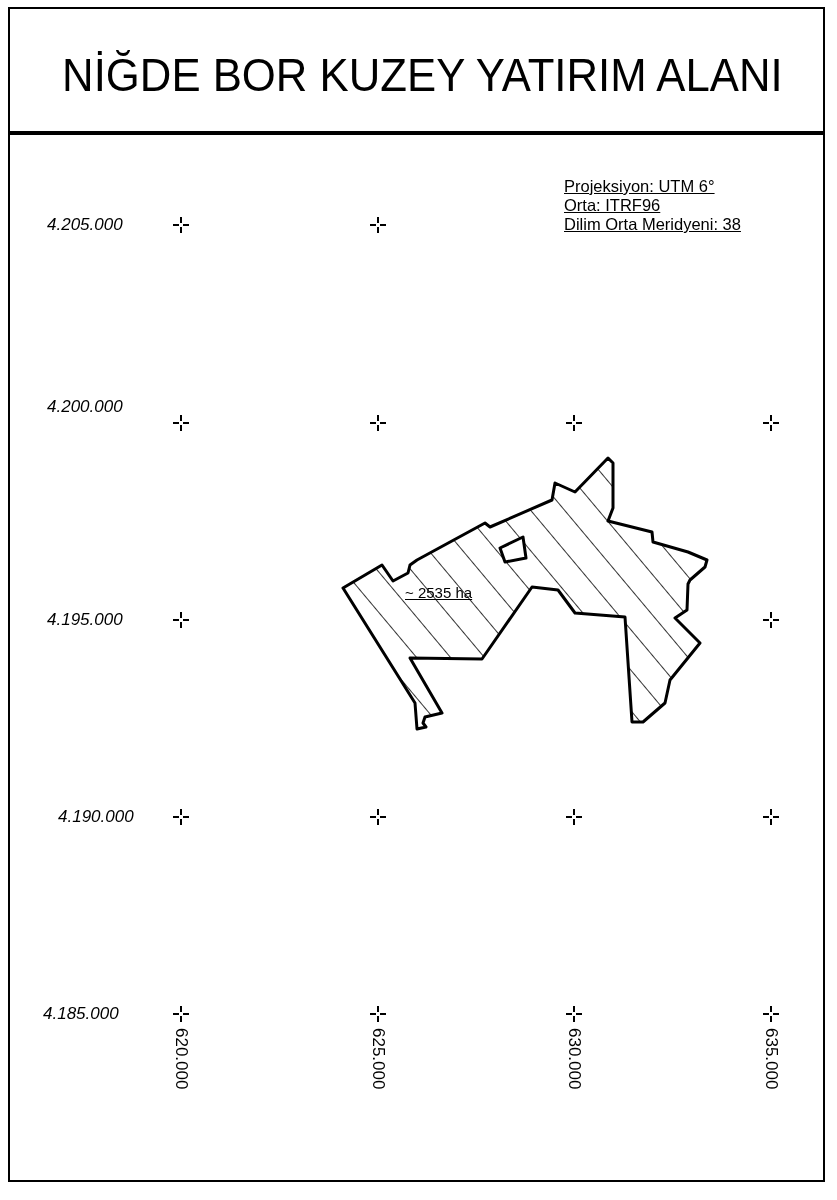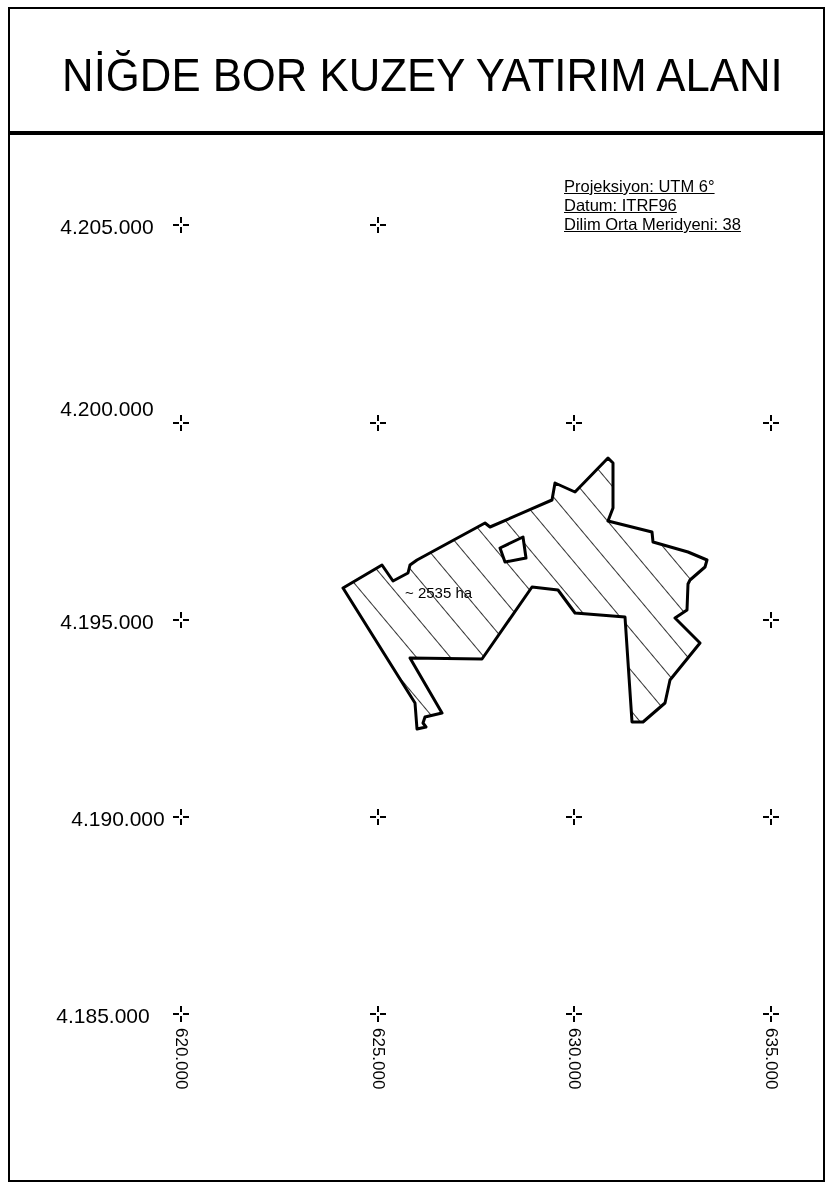"Datum: ITRF96" div { text: Datum -> Orta }
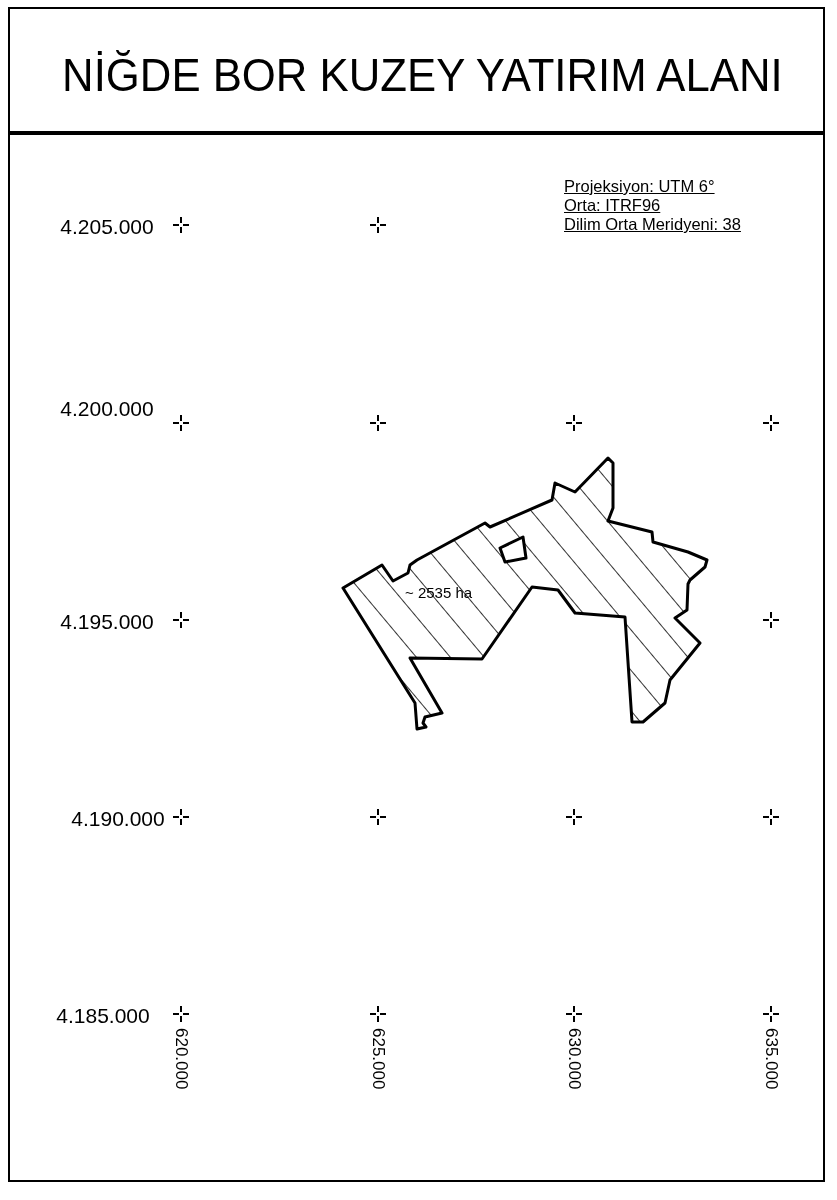"4.205.000" .ylab { font-size: 21px -> 17px; font-style: none -> italic; text-align: center -> left }
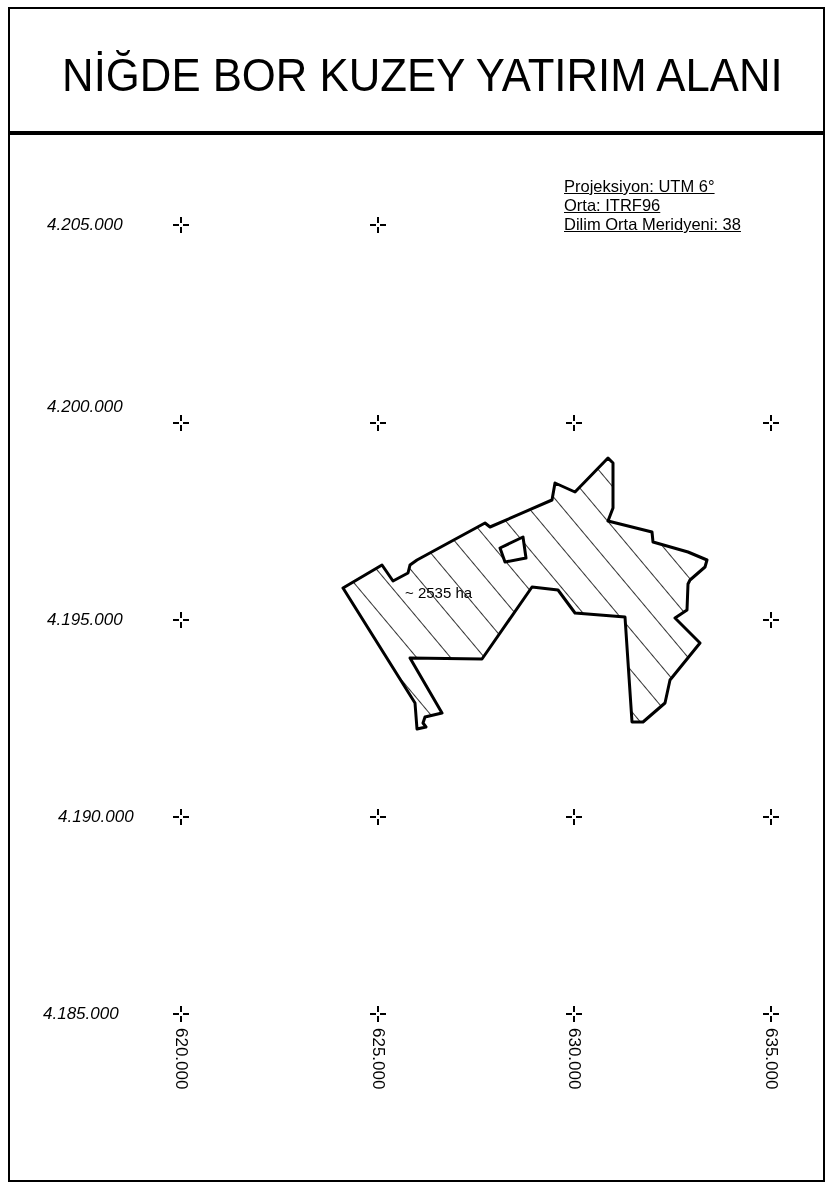"~ 2535 ha" .area-label { text-decoration: none -> underline }
